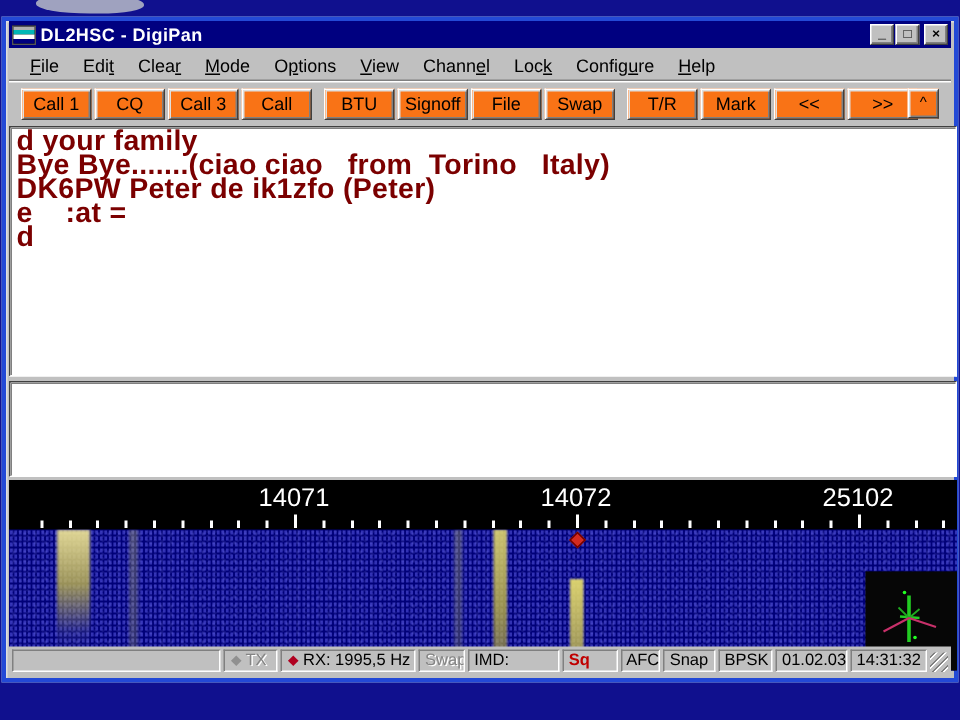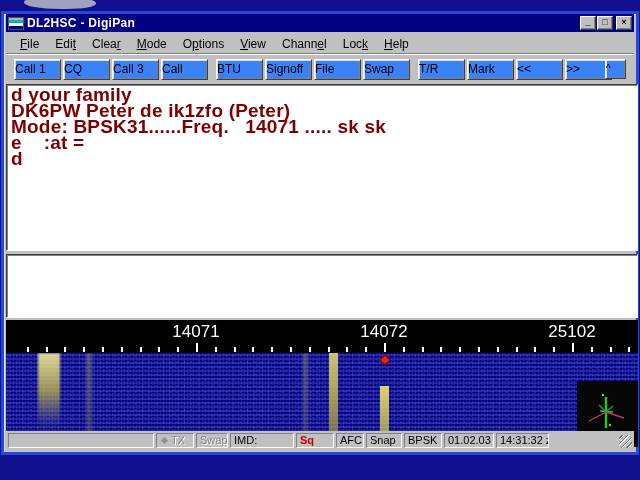"Configure" div.menu-item { html: none -> <div><span>Config</span><u>u</u><span>re</span></div> }
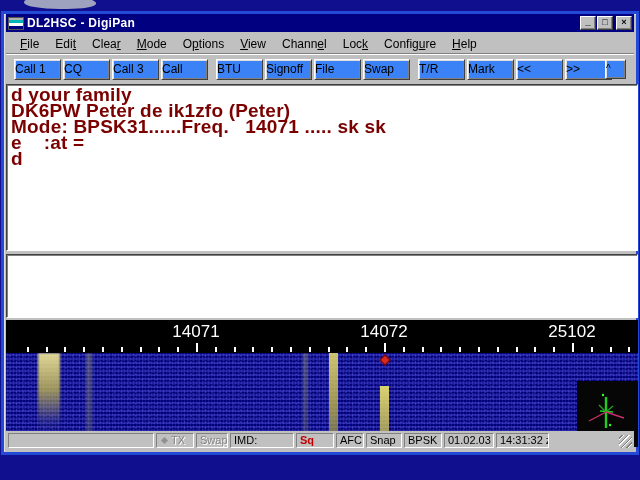"Call 1" .btn95 { background: #3b82f6 -> #f97316; text-align: none -> center }
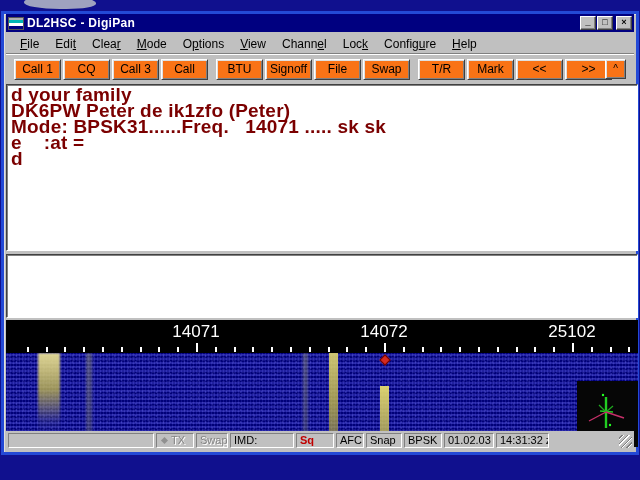"Bye Bye.......(ciao ciao from Torino" div.line { html: none -> <div>Bye Bye.......(ciao ciao from Torino Italy)</div> }
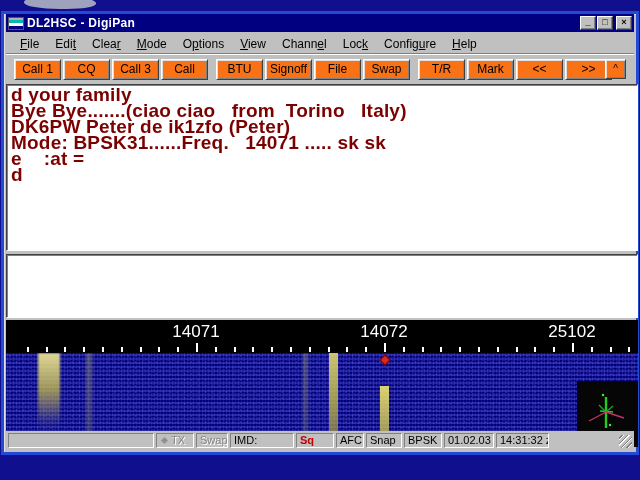"Mode: BPSK31......Freq. 14071 ..... sk" div.line { html: <div>Mode: BPSK31......Freq. 14071 ..... sk sk</div> -> none }
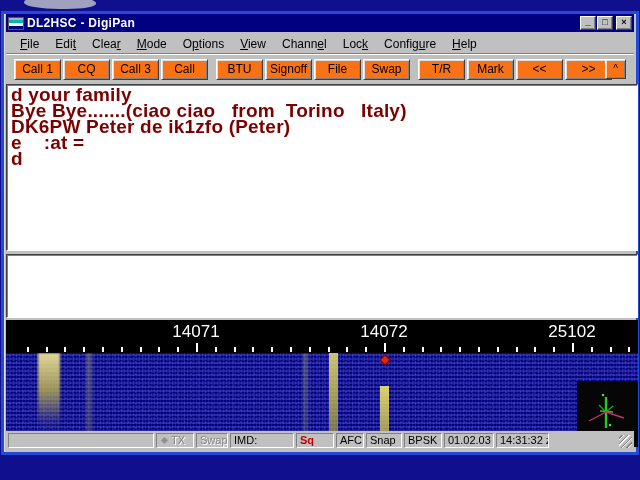"RX: 1995,5 Hz" div.panel { html: none -> <div> <span></span> <span>RX: 1995,5 Hz</span> </div> }
